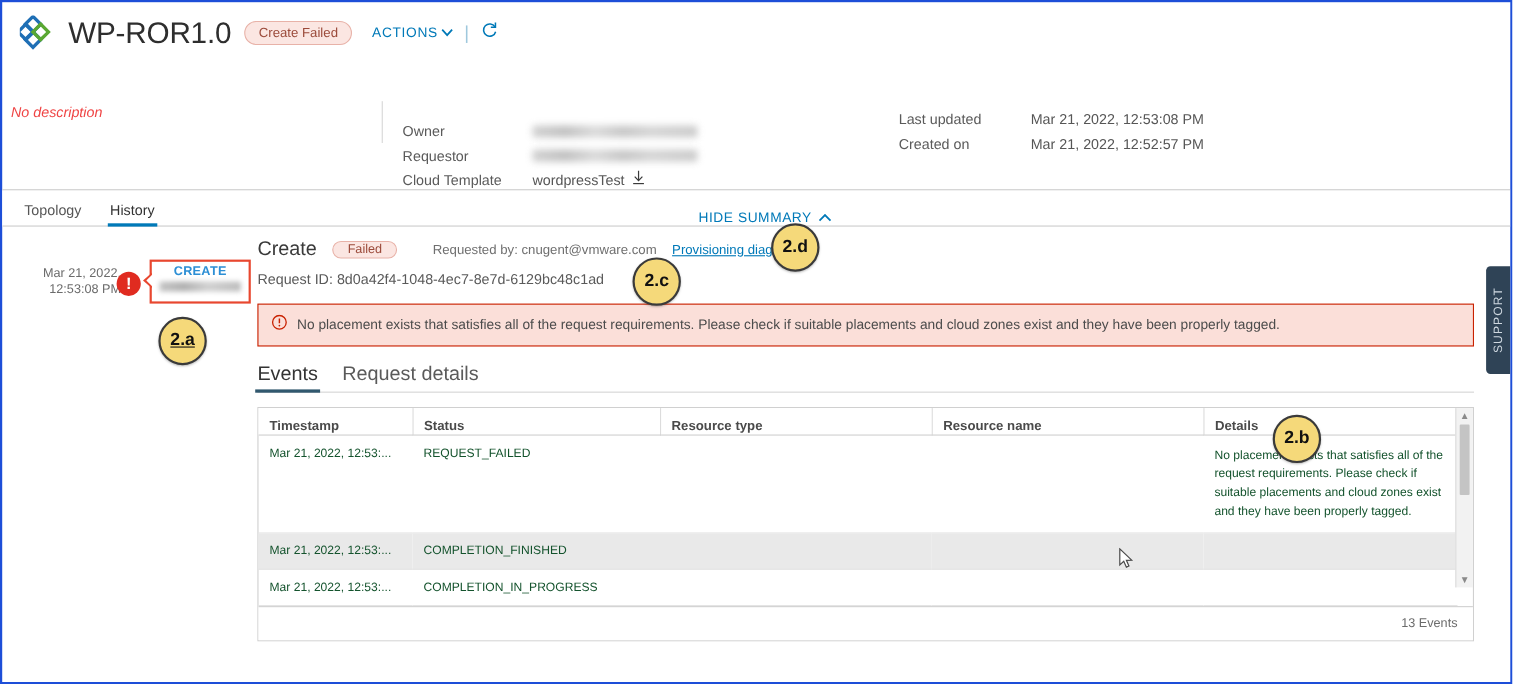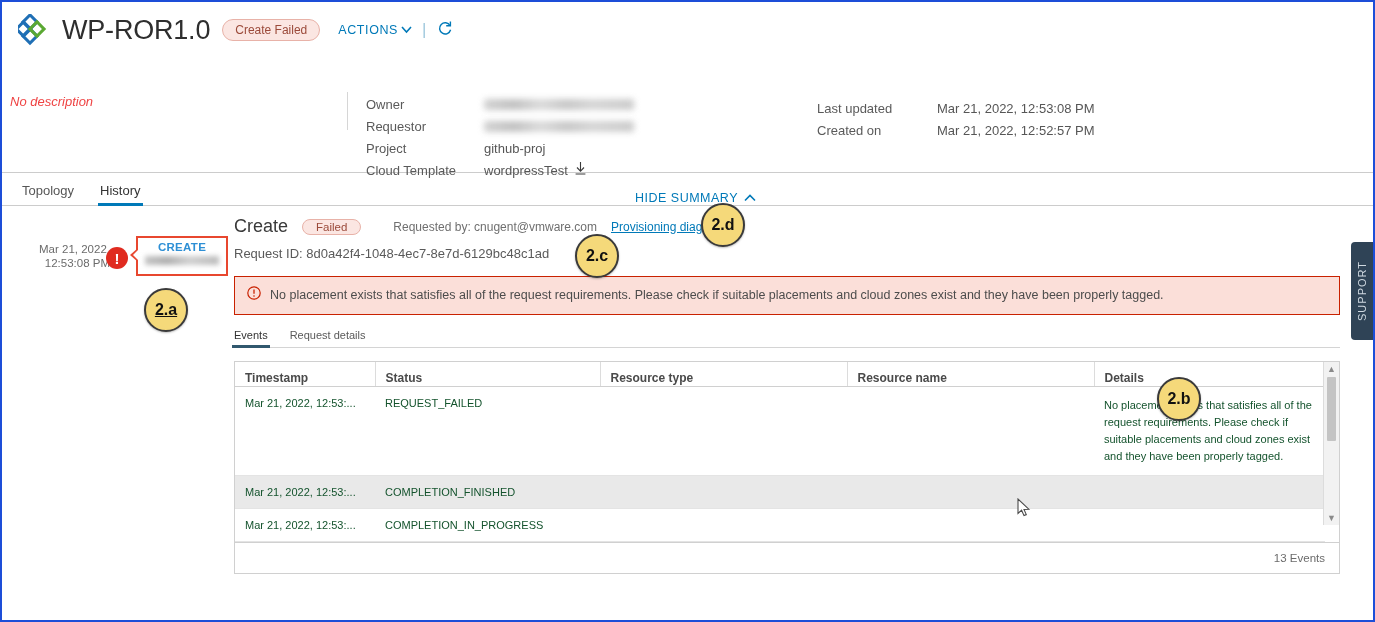"Owner" .grp-left { top: 45px -> 60px }
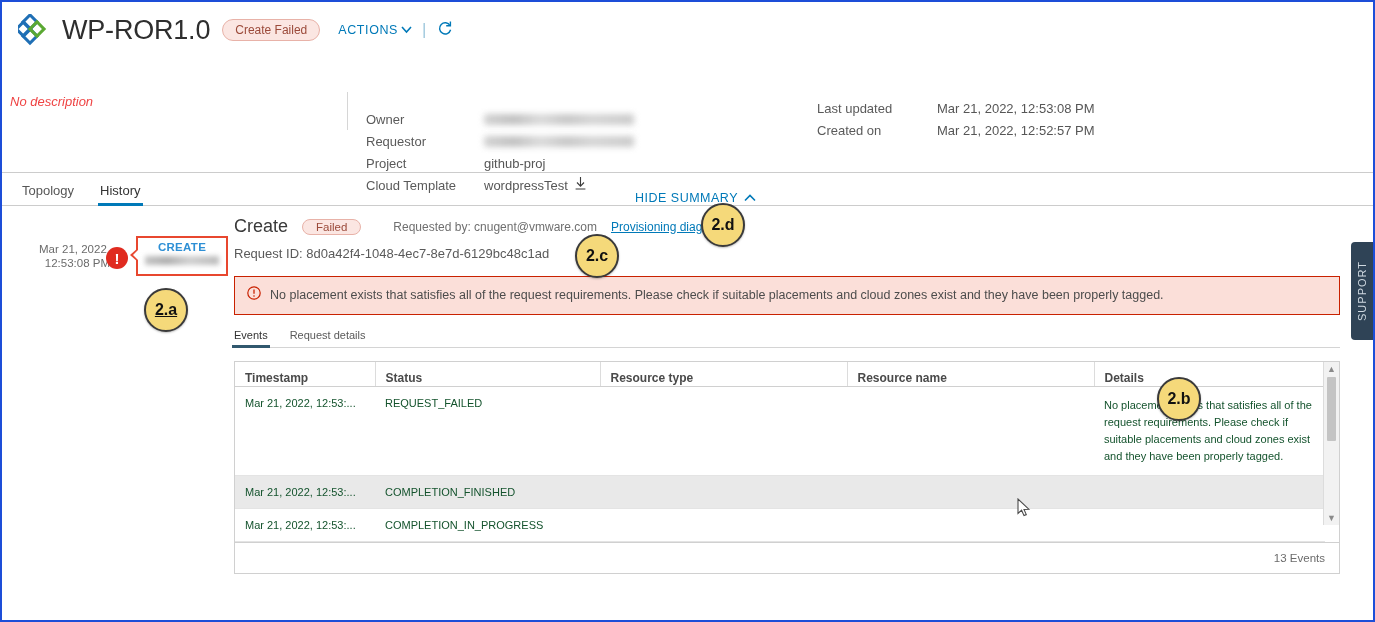"Project" div.row { html: <div> <span>Project</span> <span>github-proj</span> </div> -> none }
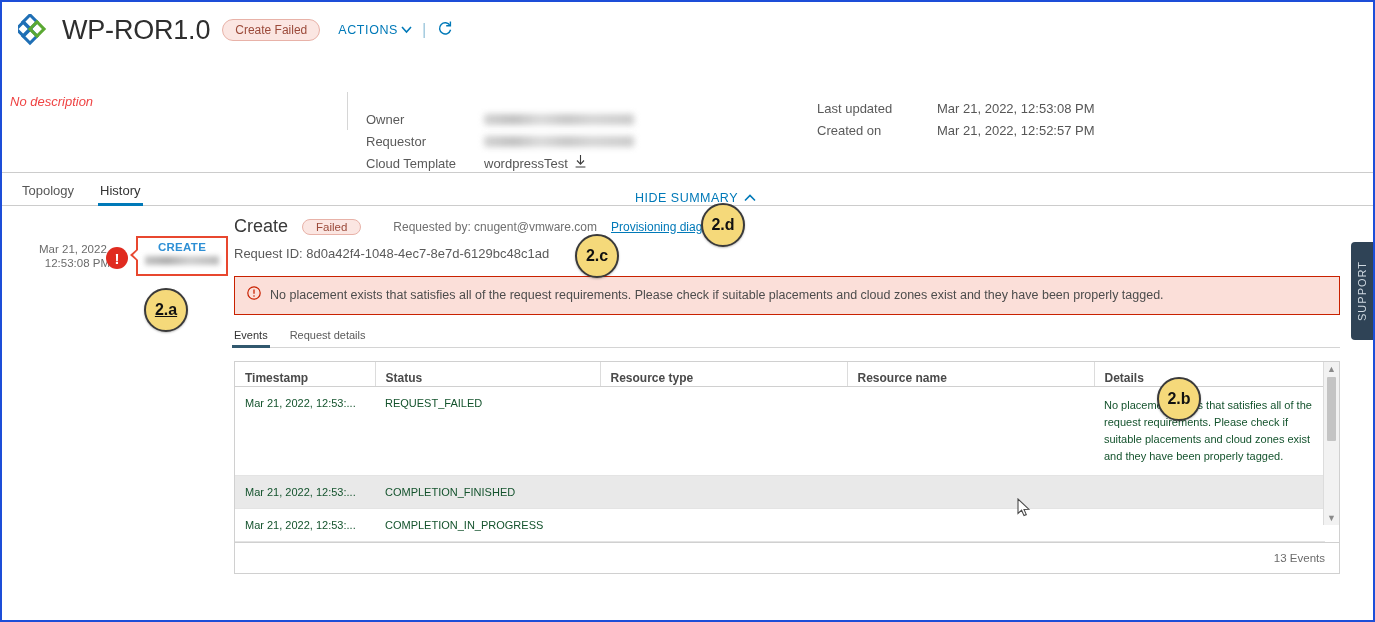"Events" .subtab { font-size: 11px -> 18px }
